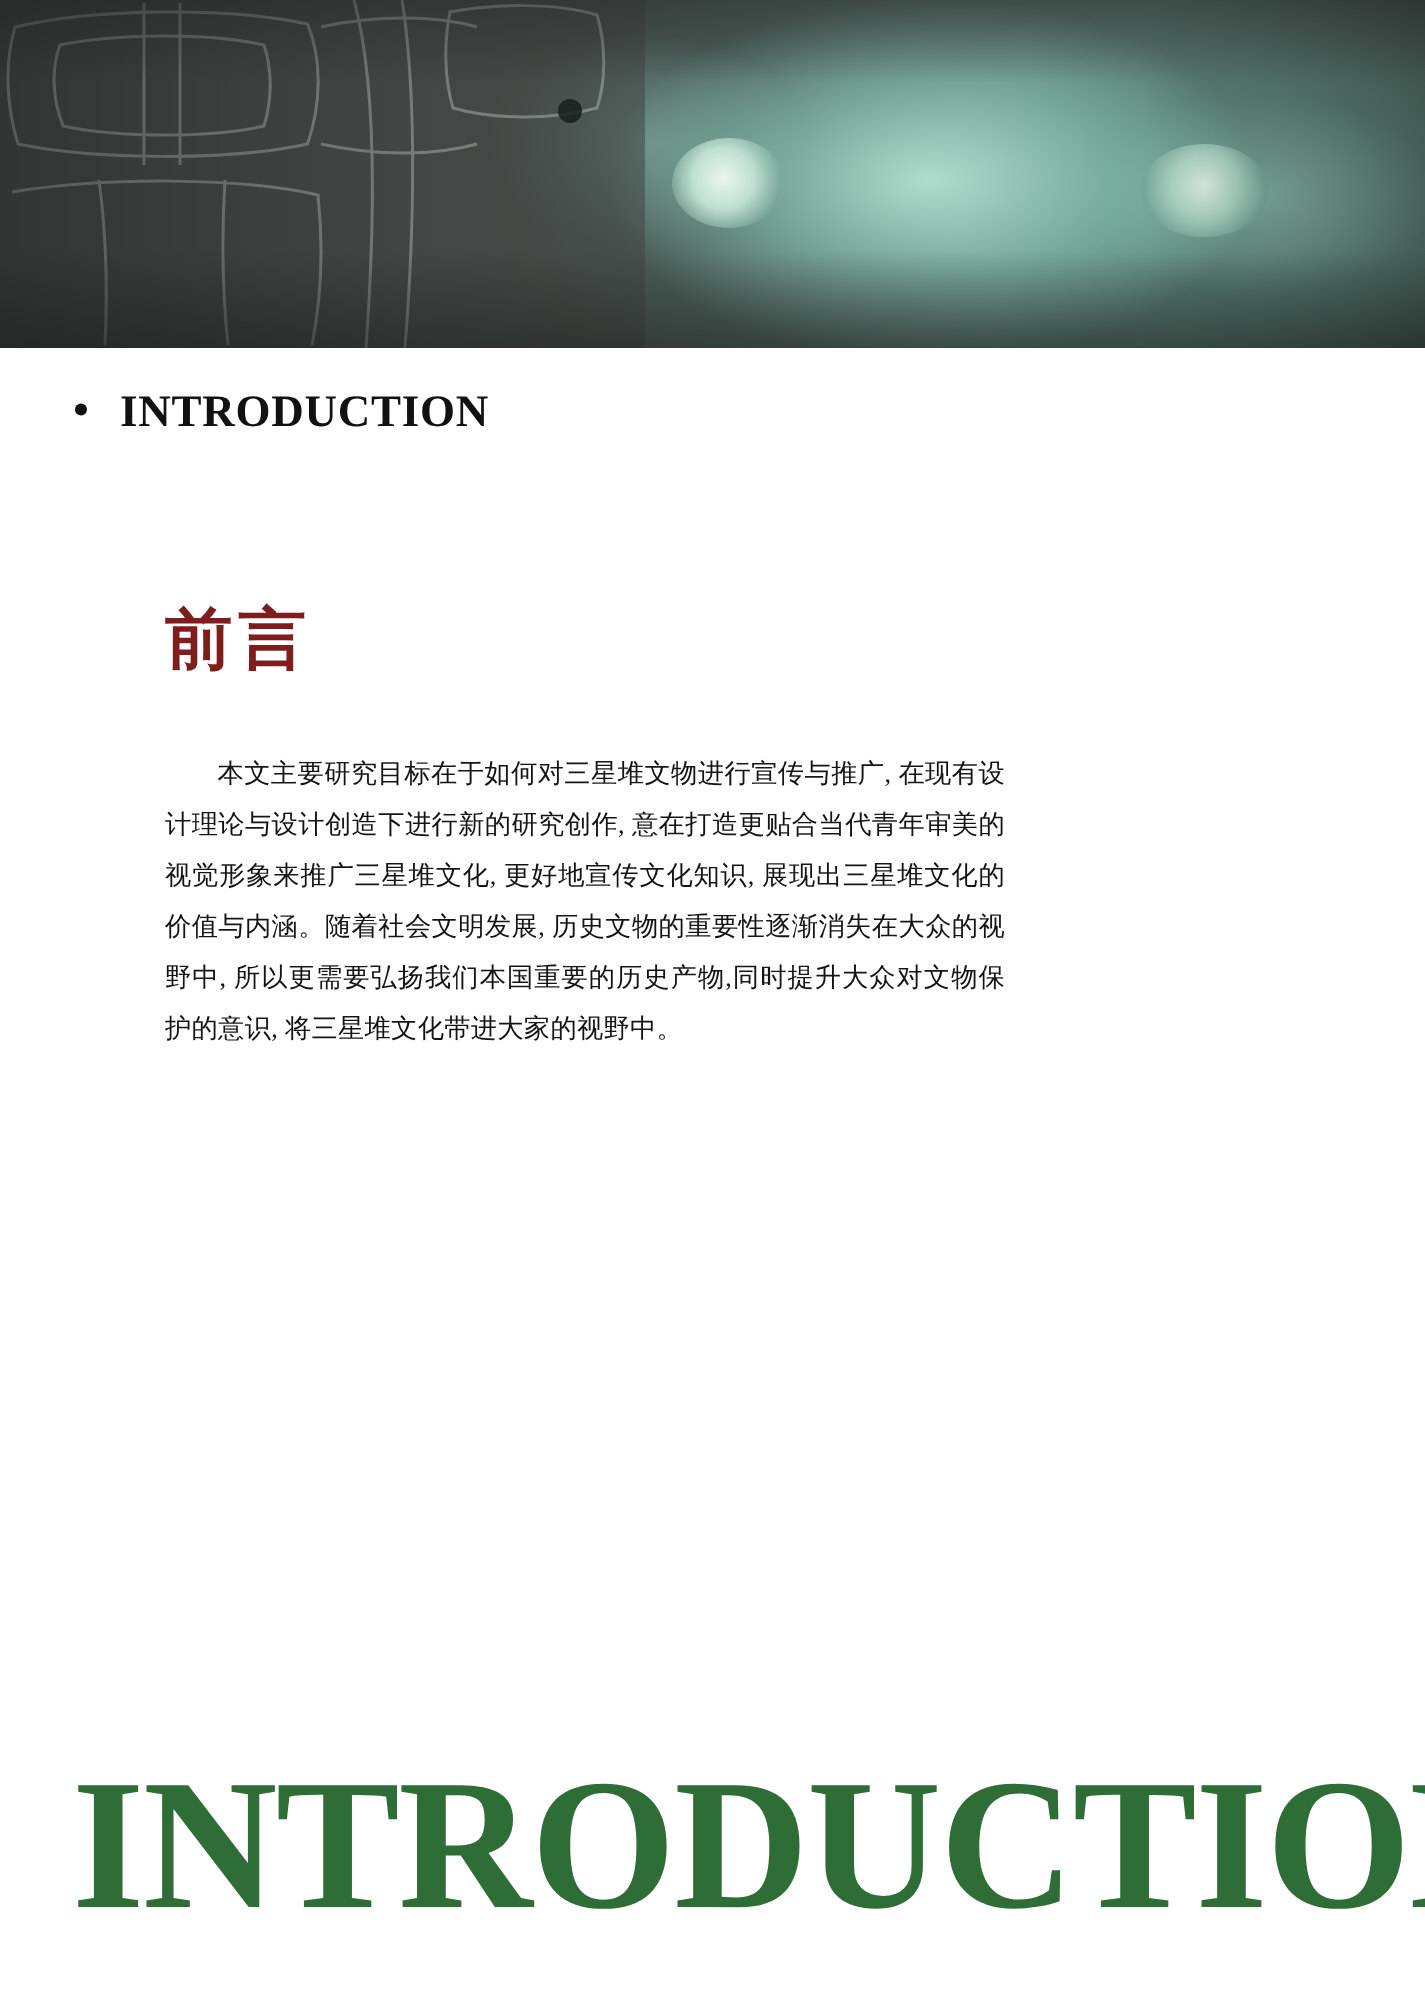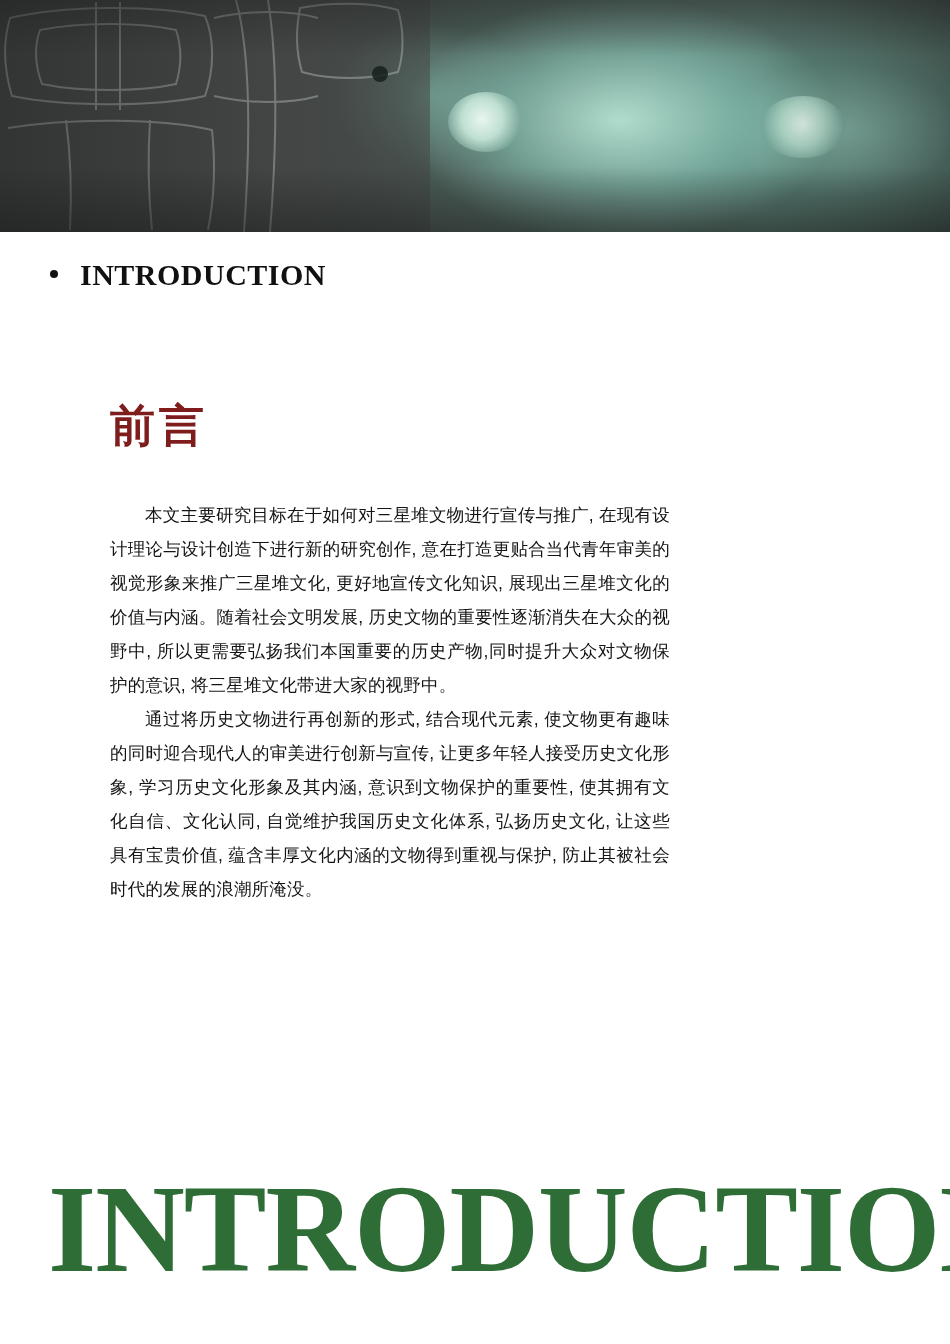"本文主要研究目标在于如何对三星堆文物进行宣传与推广," .body-copy p { font-family: Liberation Sans, sans-serif -> Liberation Serif, serif }
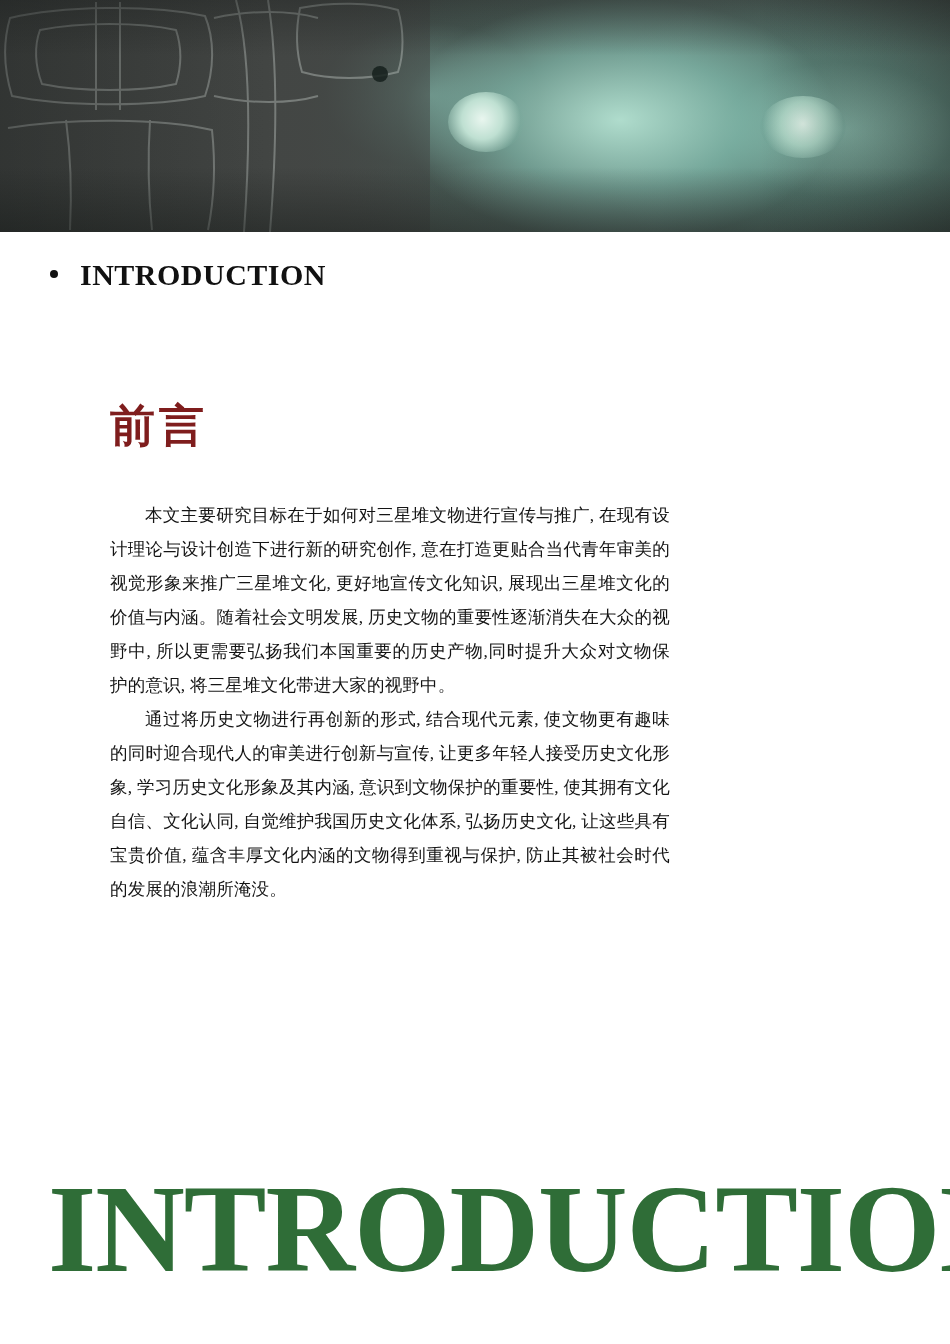"通过将历史文物进行再创新的形式, 结合现代元素," p { html: <p>通过将历史文物进行再创新的形式, 结合现代元素, 使文物更有趣味的同时迎合现代人的审美进行创新与宣传, 让更多年轻人接受历史文化形象, 学习历史文化形象及其内涵, 意识到文物保护的重要性, 使其拥有文化自信、文化认同, 自觉维护我国历史文化体系, 弘扬历史文化, 让这些具有宝贵价值, 蕴含丰厚文化内涵的文物得到重视与保护, 防止其被社会时代的发展的浪潮所淹没。</p> -> none }
